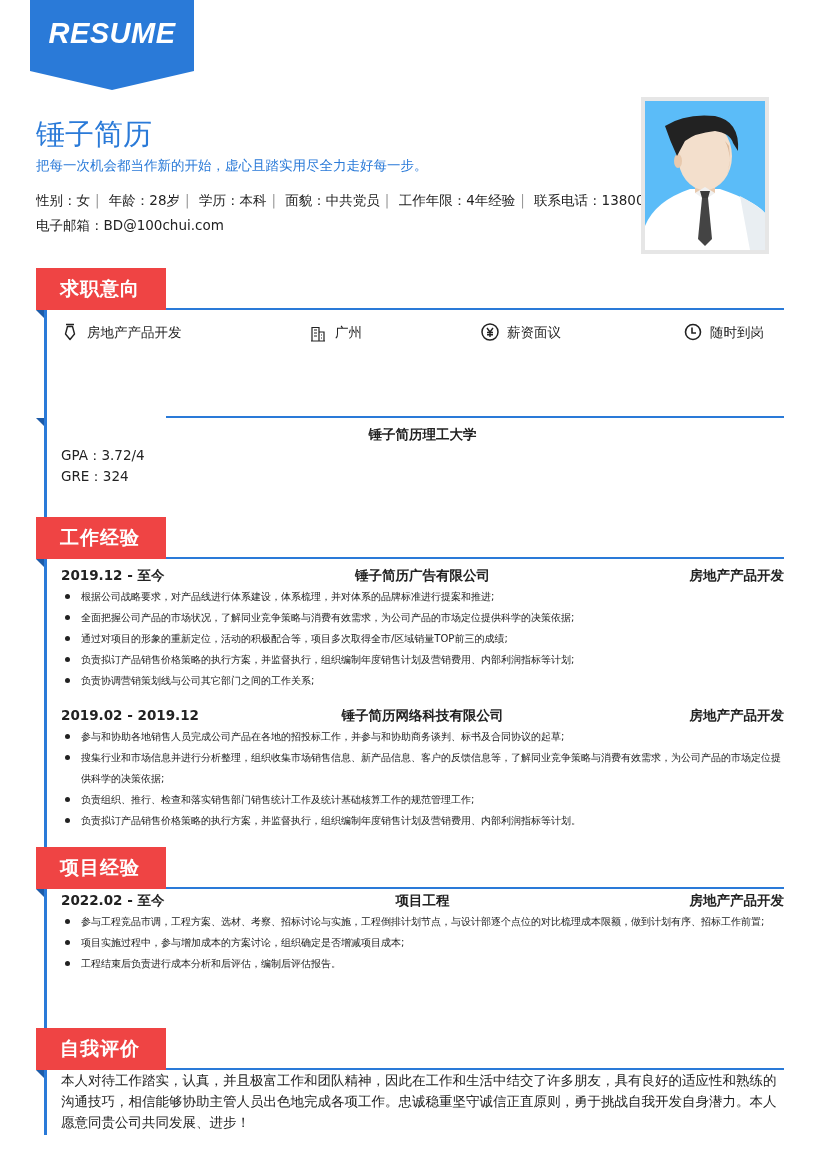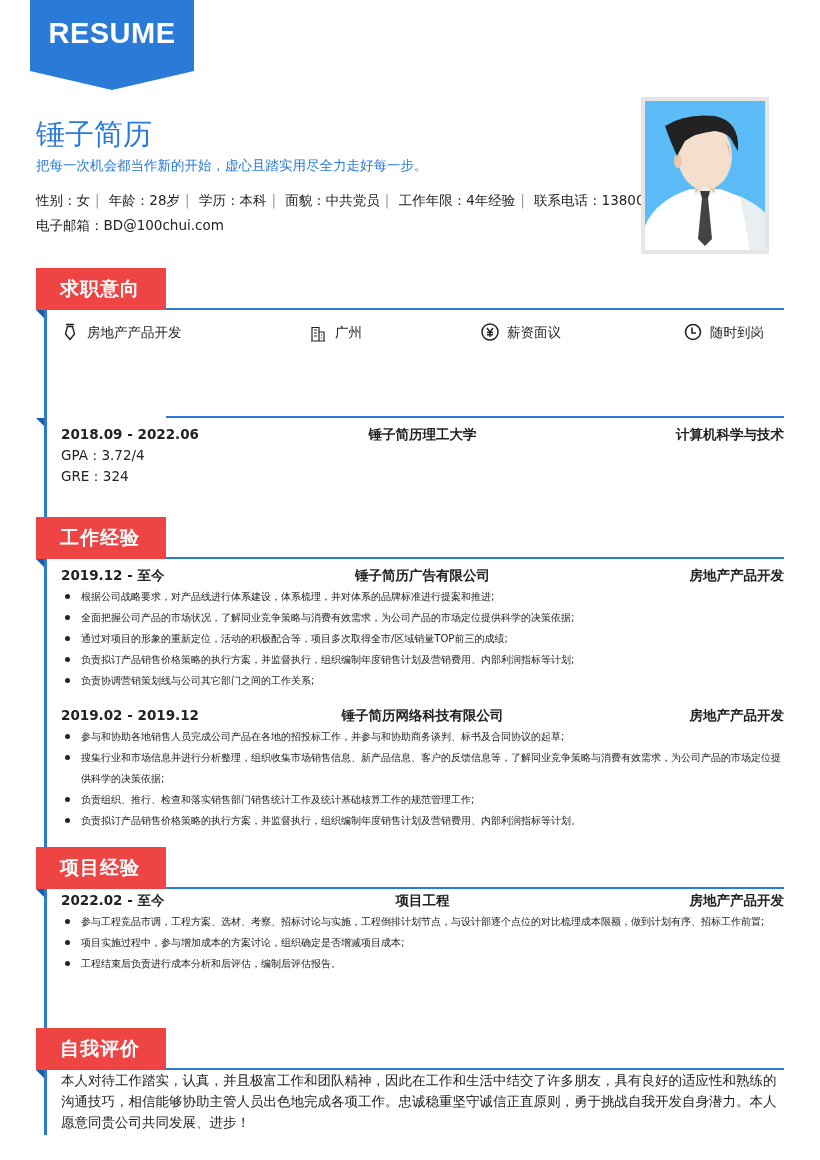"RESUME" .resume-badge { font-style: none -> italic }
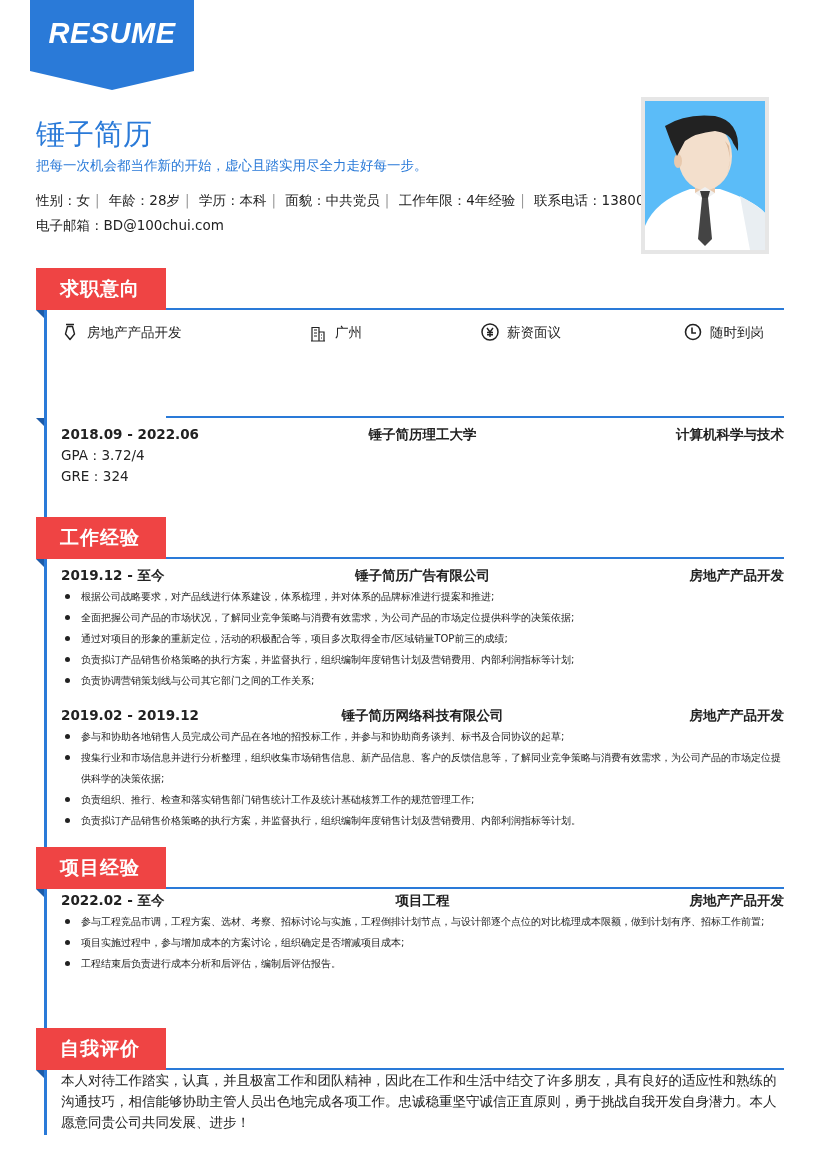"2018.09 - 2022.06" span.col { html: <span>2018.09 - 2022.06</span> -> none }
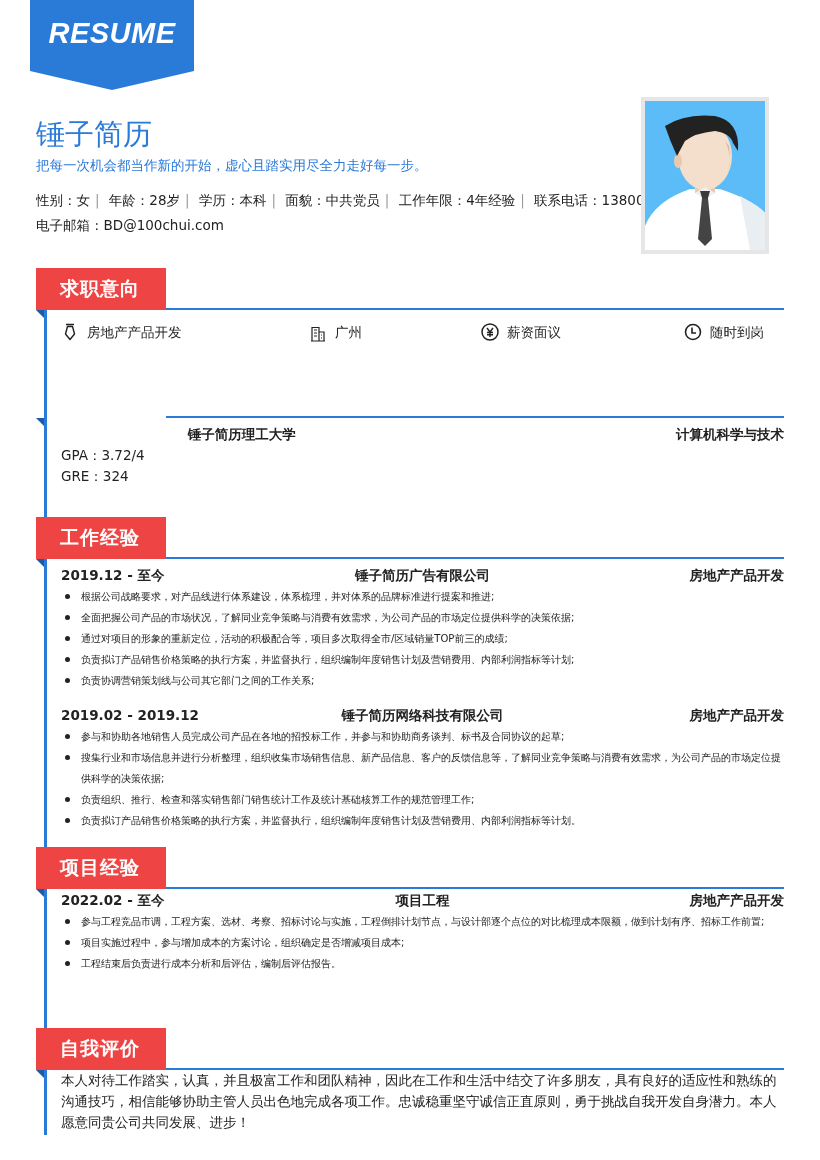"计算机科学与技术" span.col { html: <span>计算机科学与技术</span> -> none }
